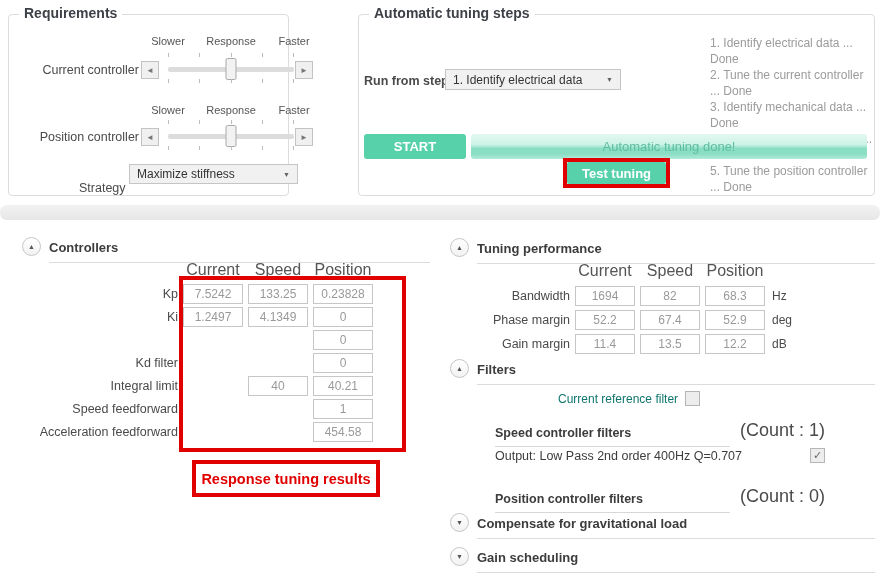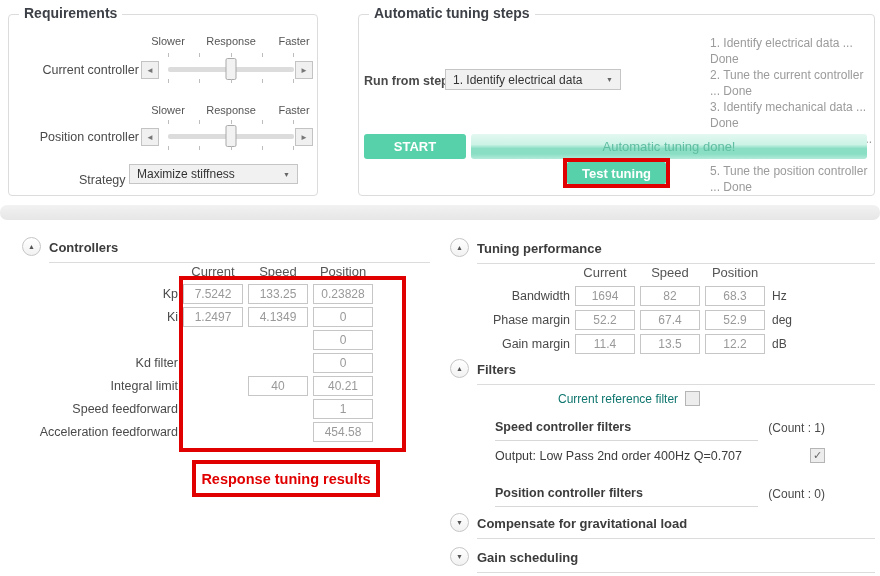"Requirements" #gb-req { width: 310px -> 281px }
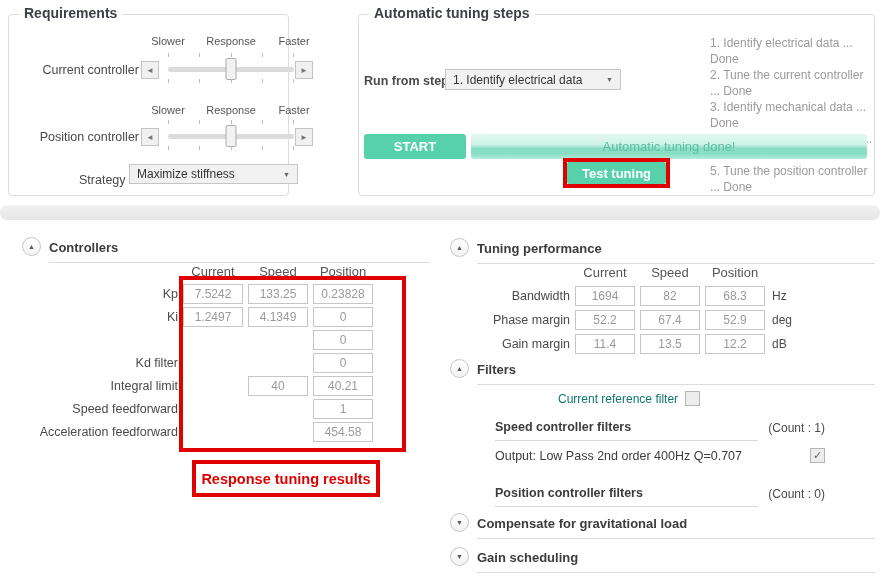"Strategy" div.form-label { top: 158px -> 166px }
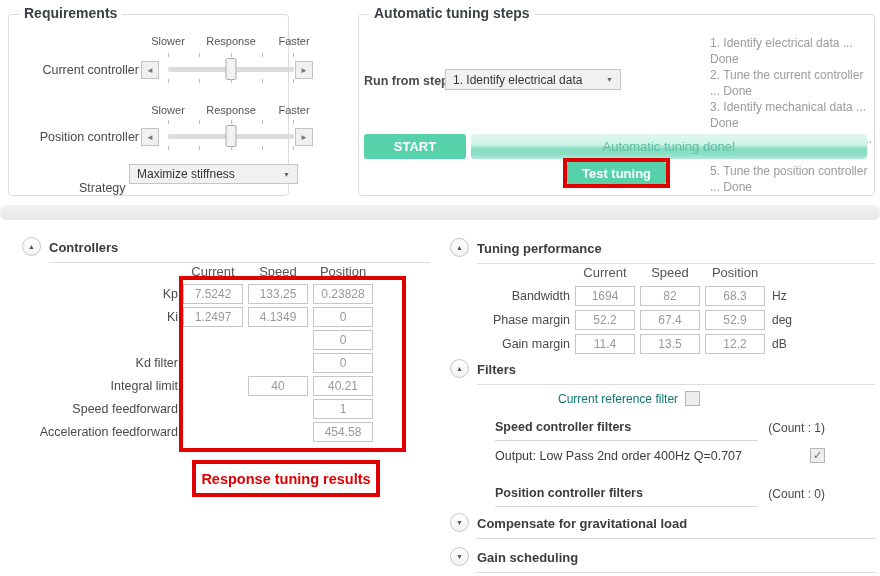"Current" .col-head { font-size: 13px -> 16px }
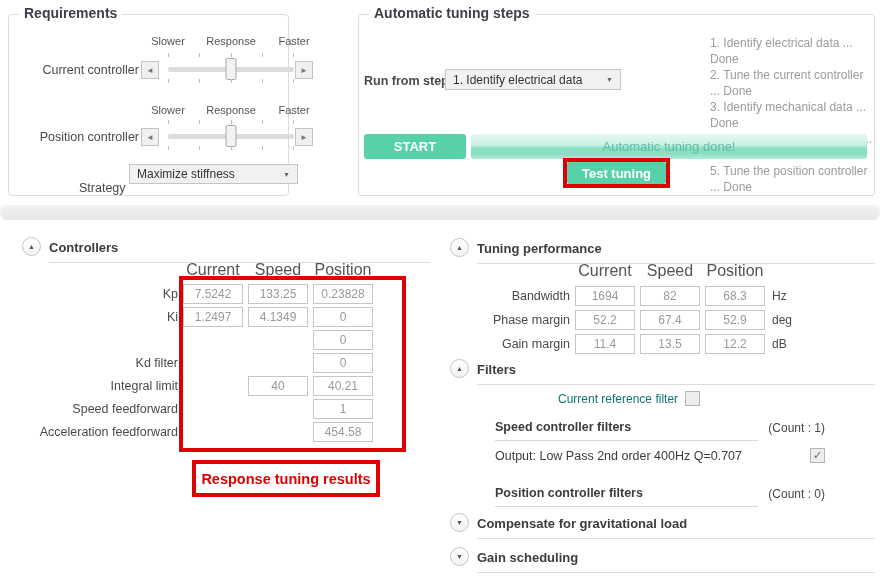"(Count : 1)" .fb-count { font-size: 12px -> 18px }
